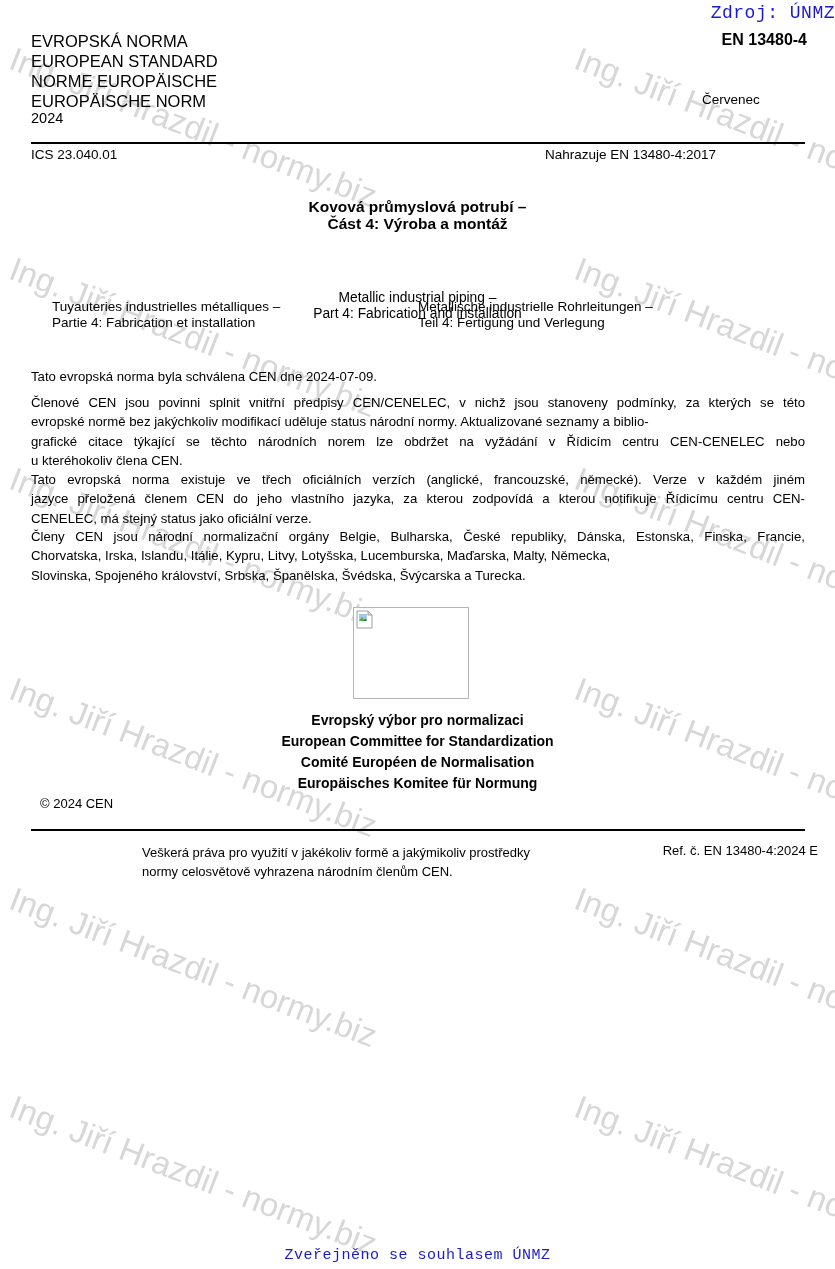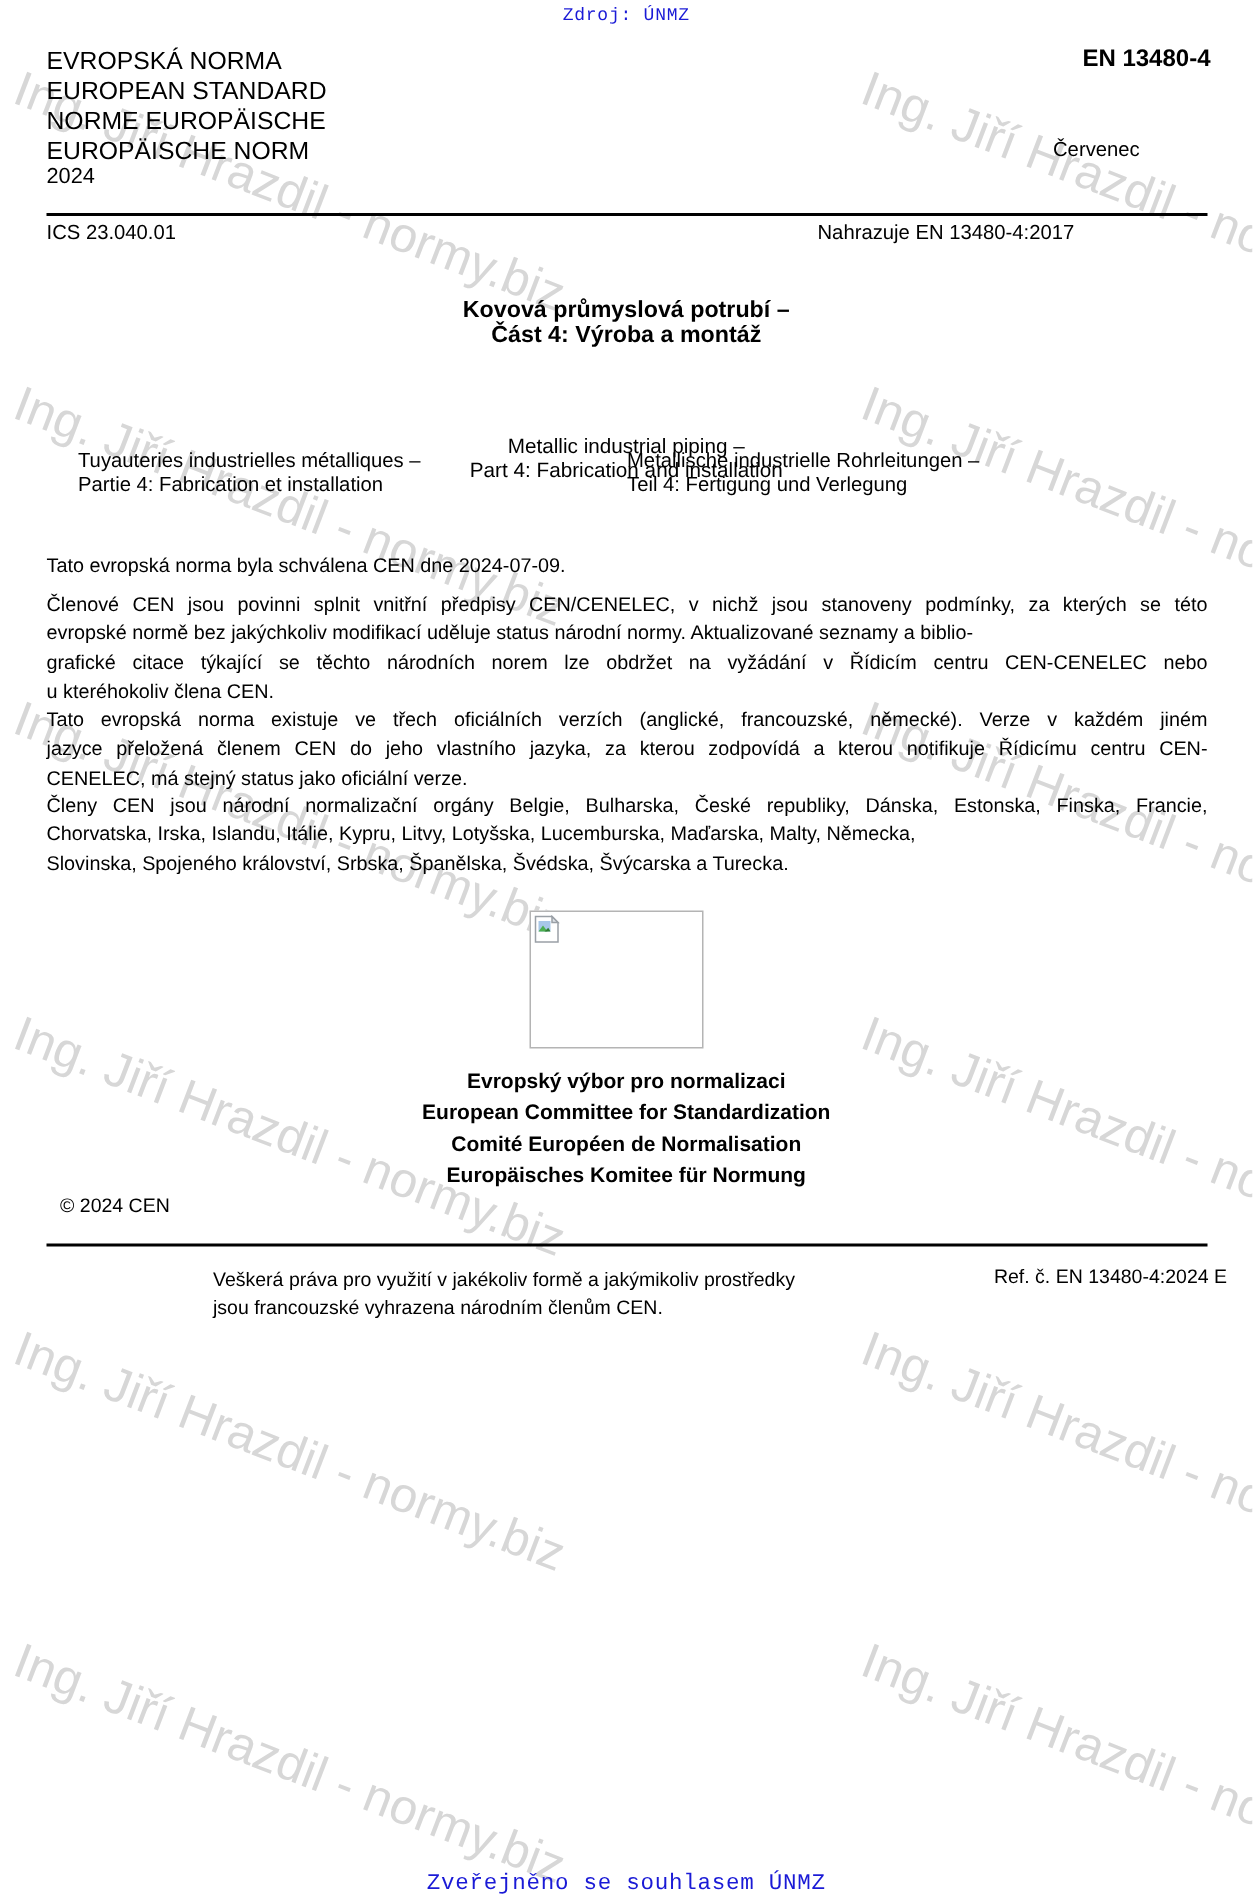"Zdroj: ÚNMZ" #zdroj { font-size: 12px -> 18px; text-align: center -> right }
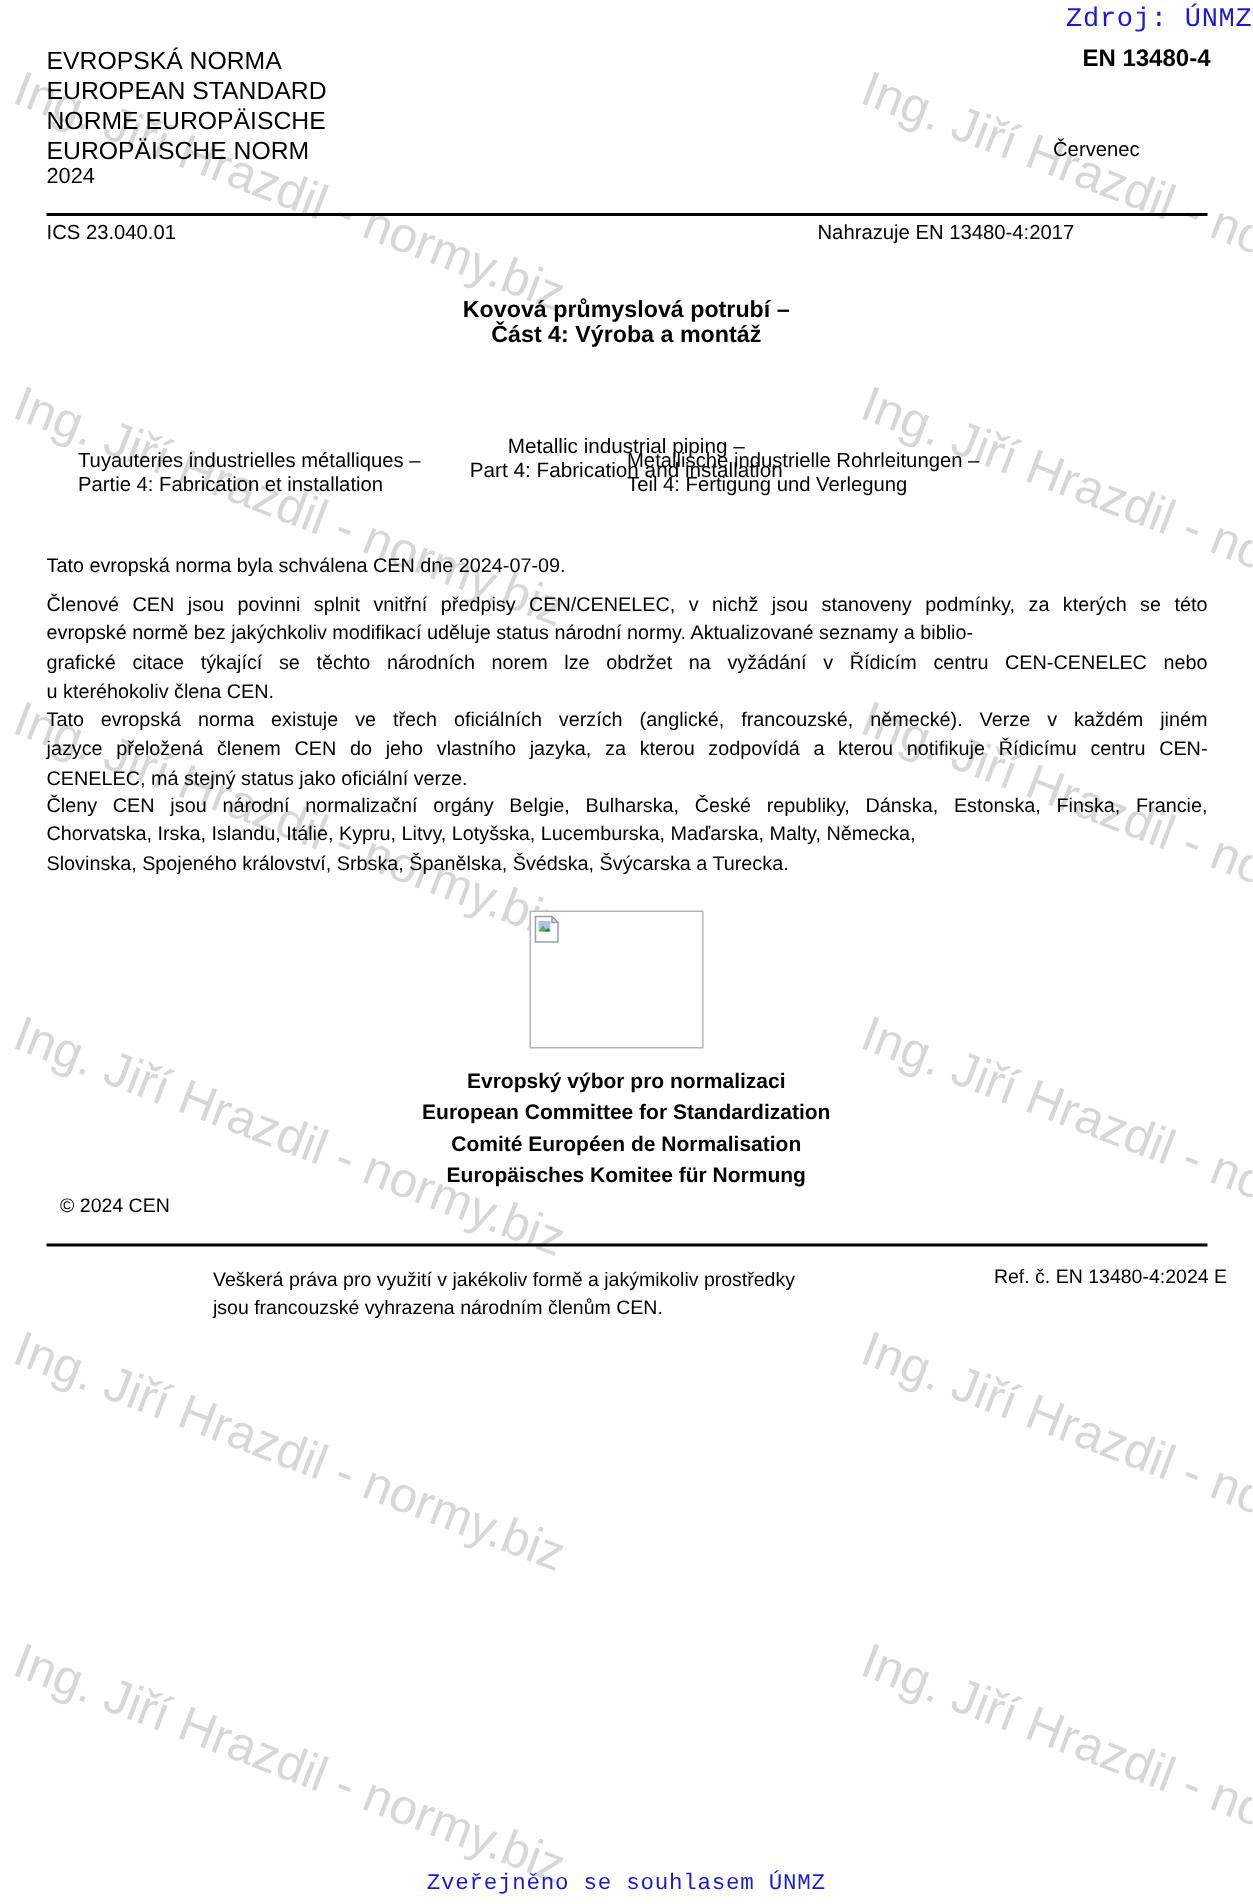"jsou francouzské vyhrazena národním" div { text: jsou francouzské -> normy celosvětově }
